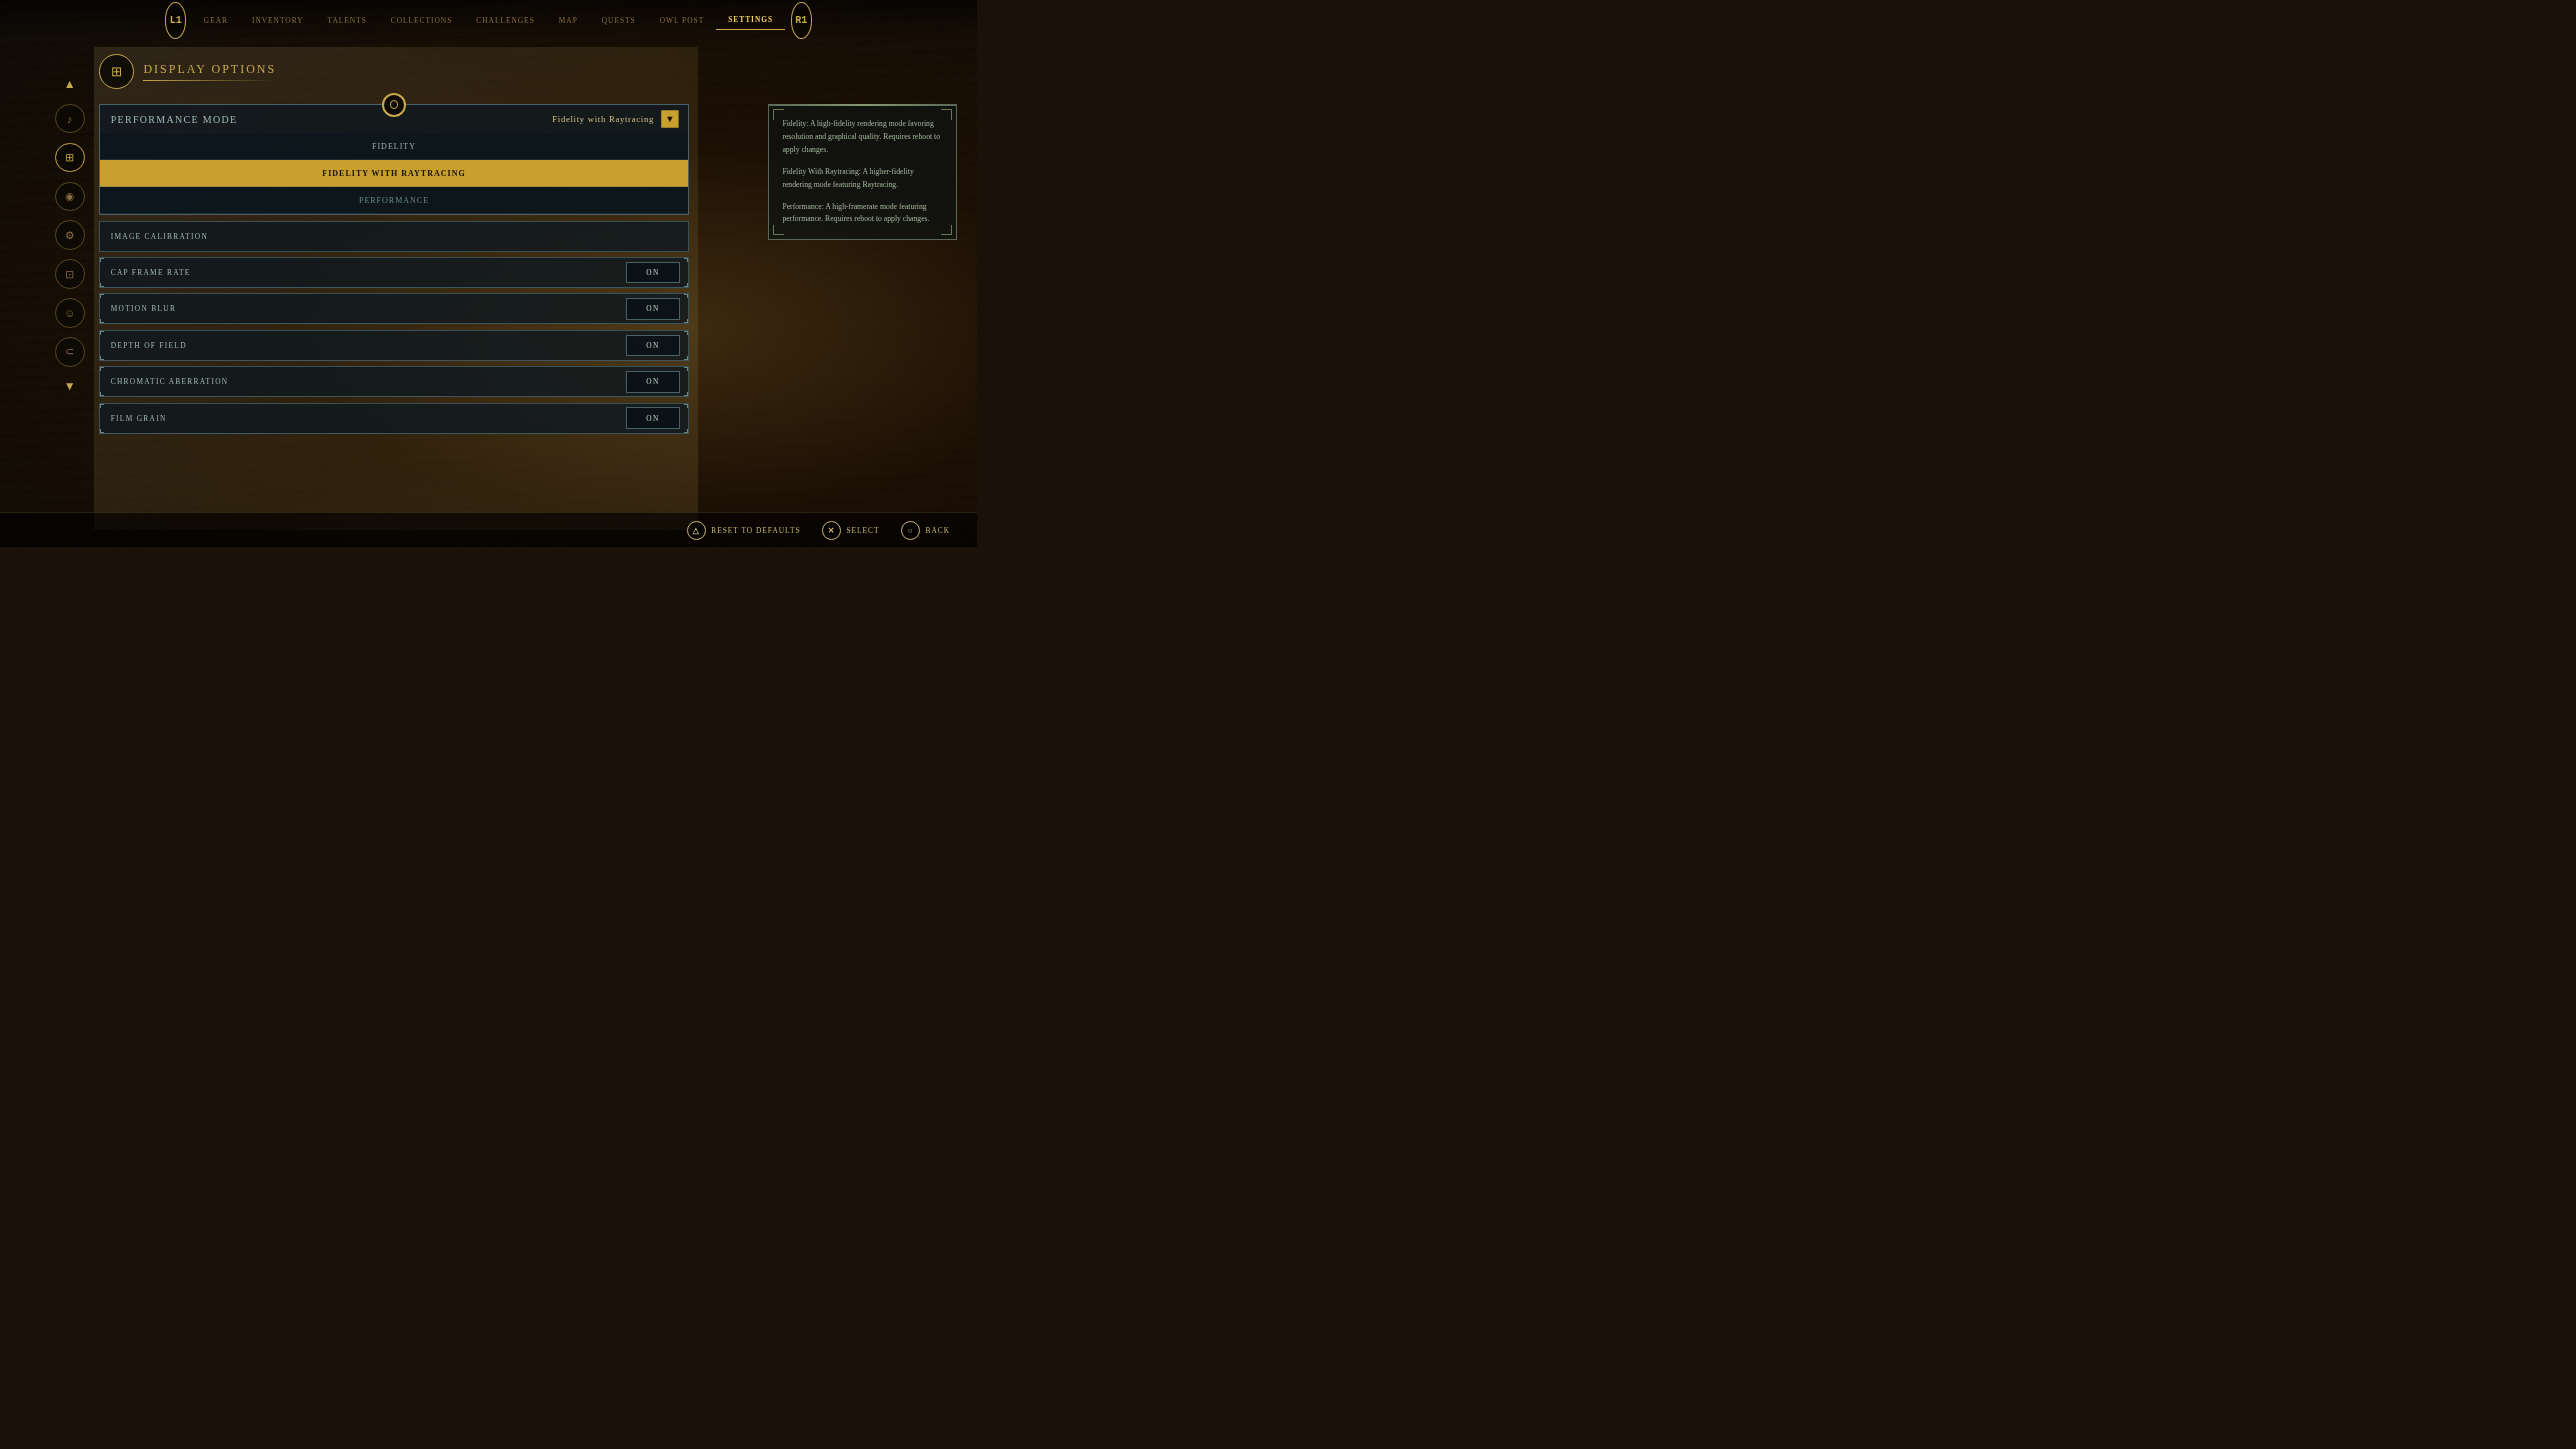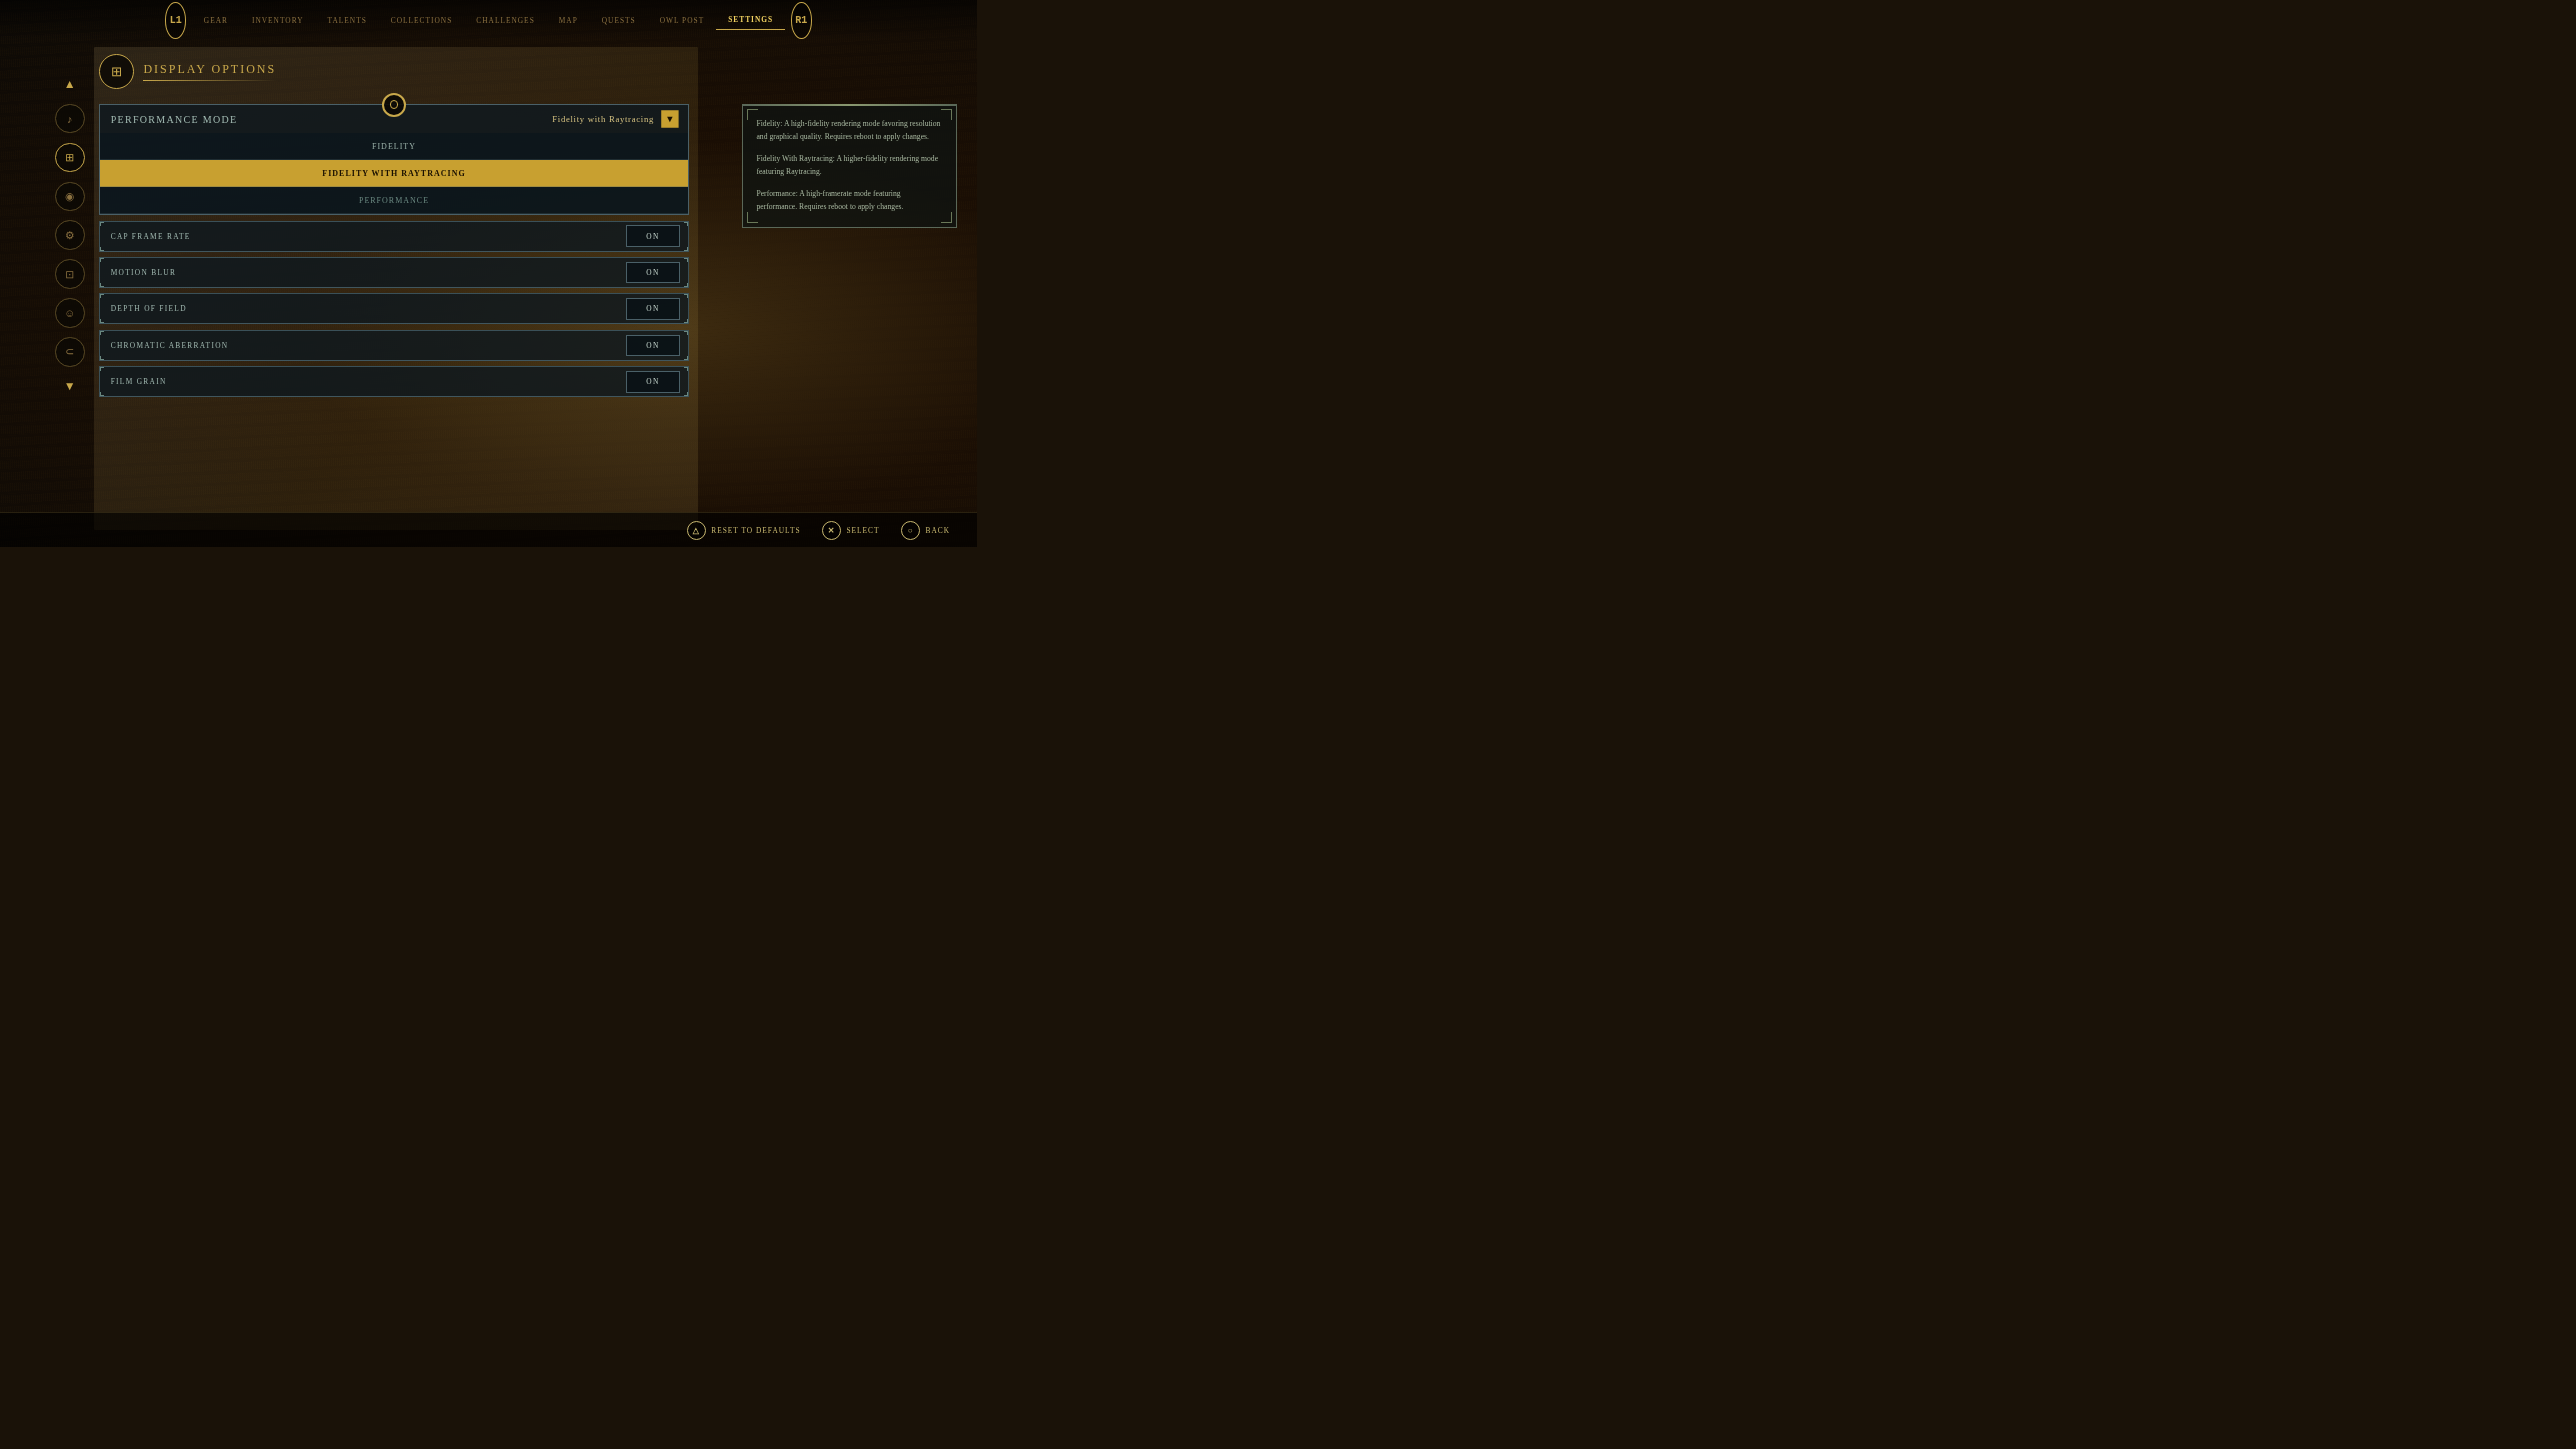"Fidelity: A high-fidelity rendering mode" .info-panel { width: 215px -> 189px }
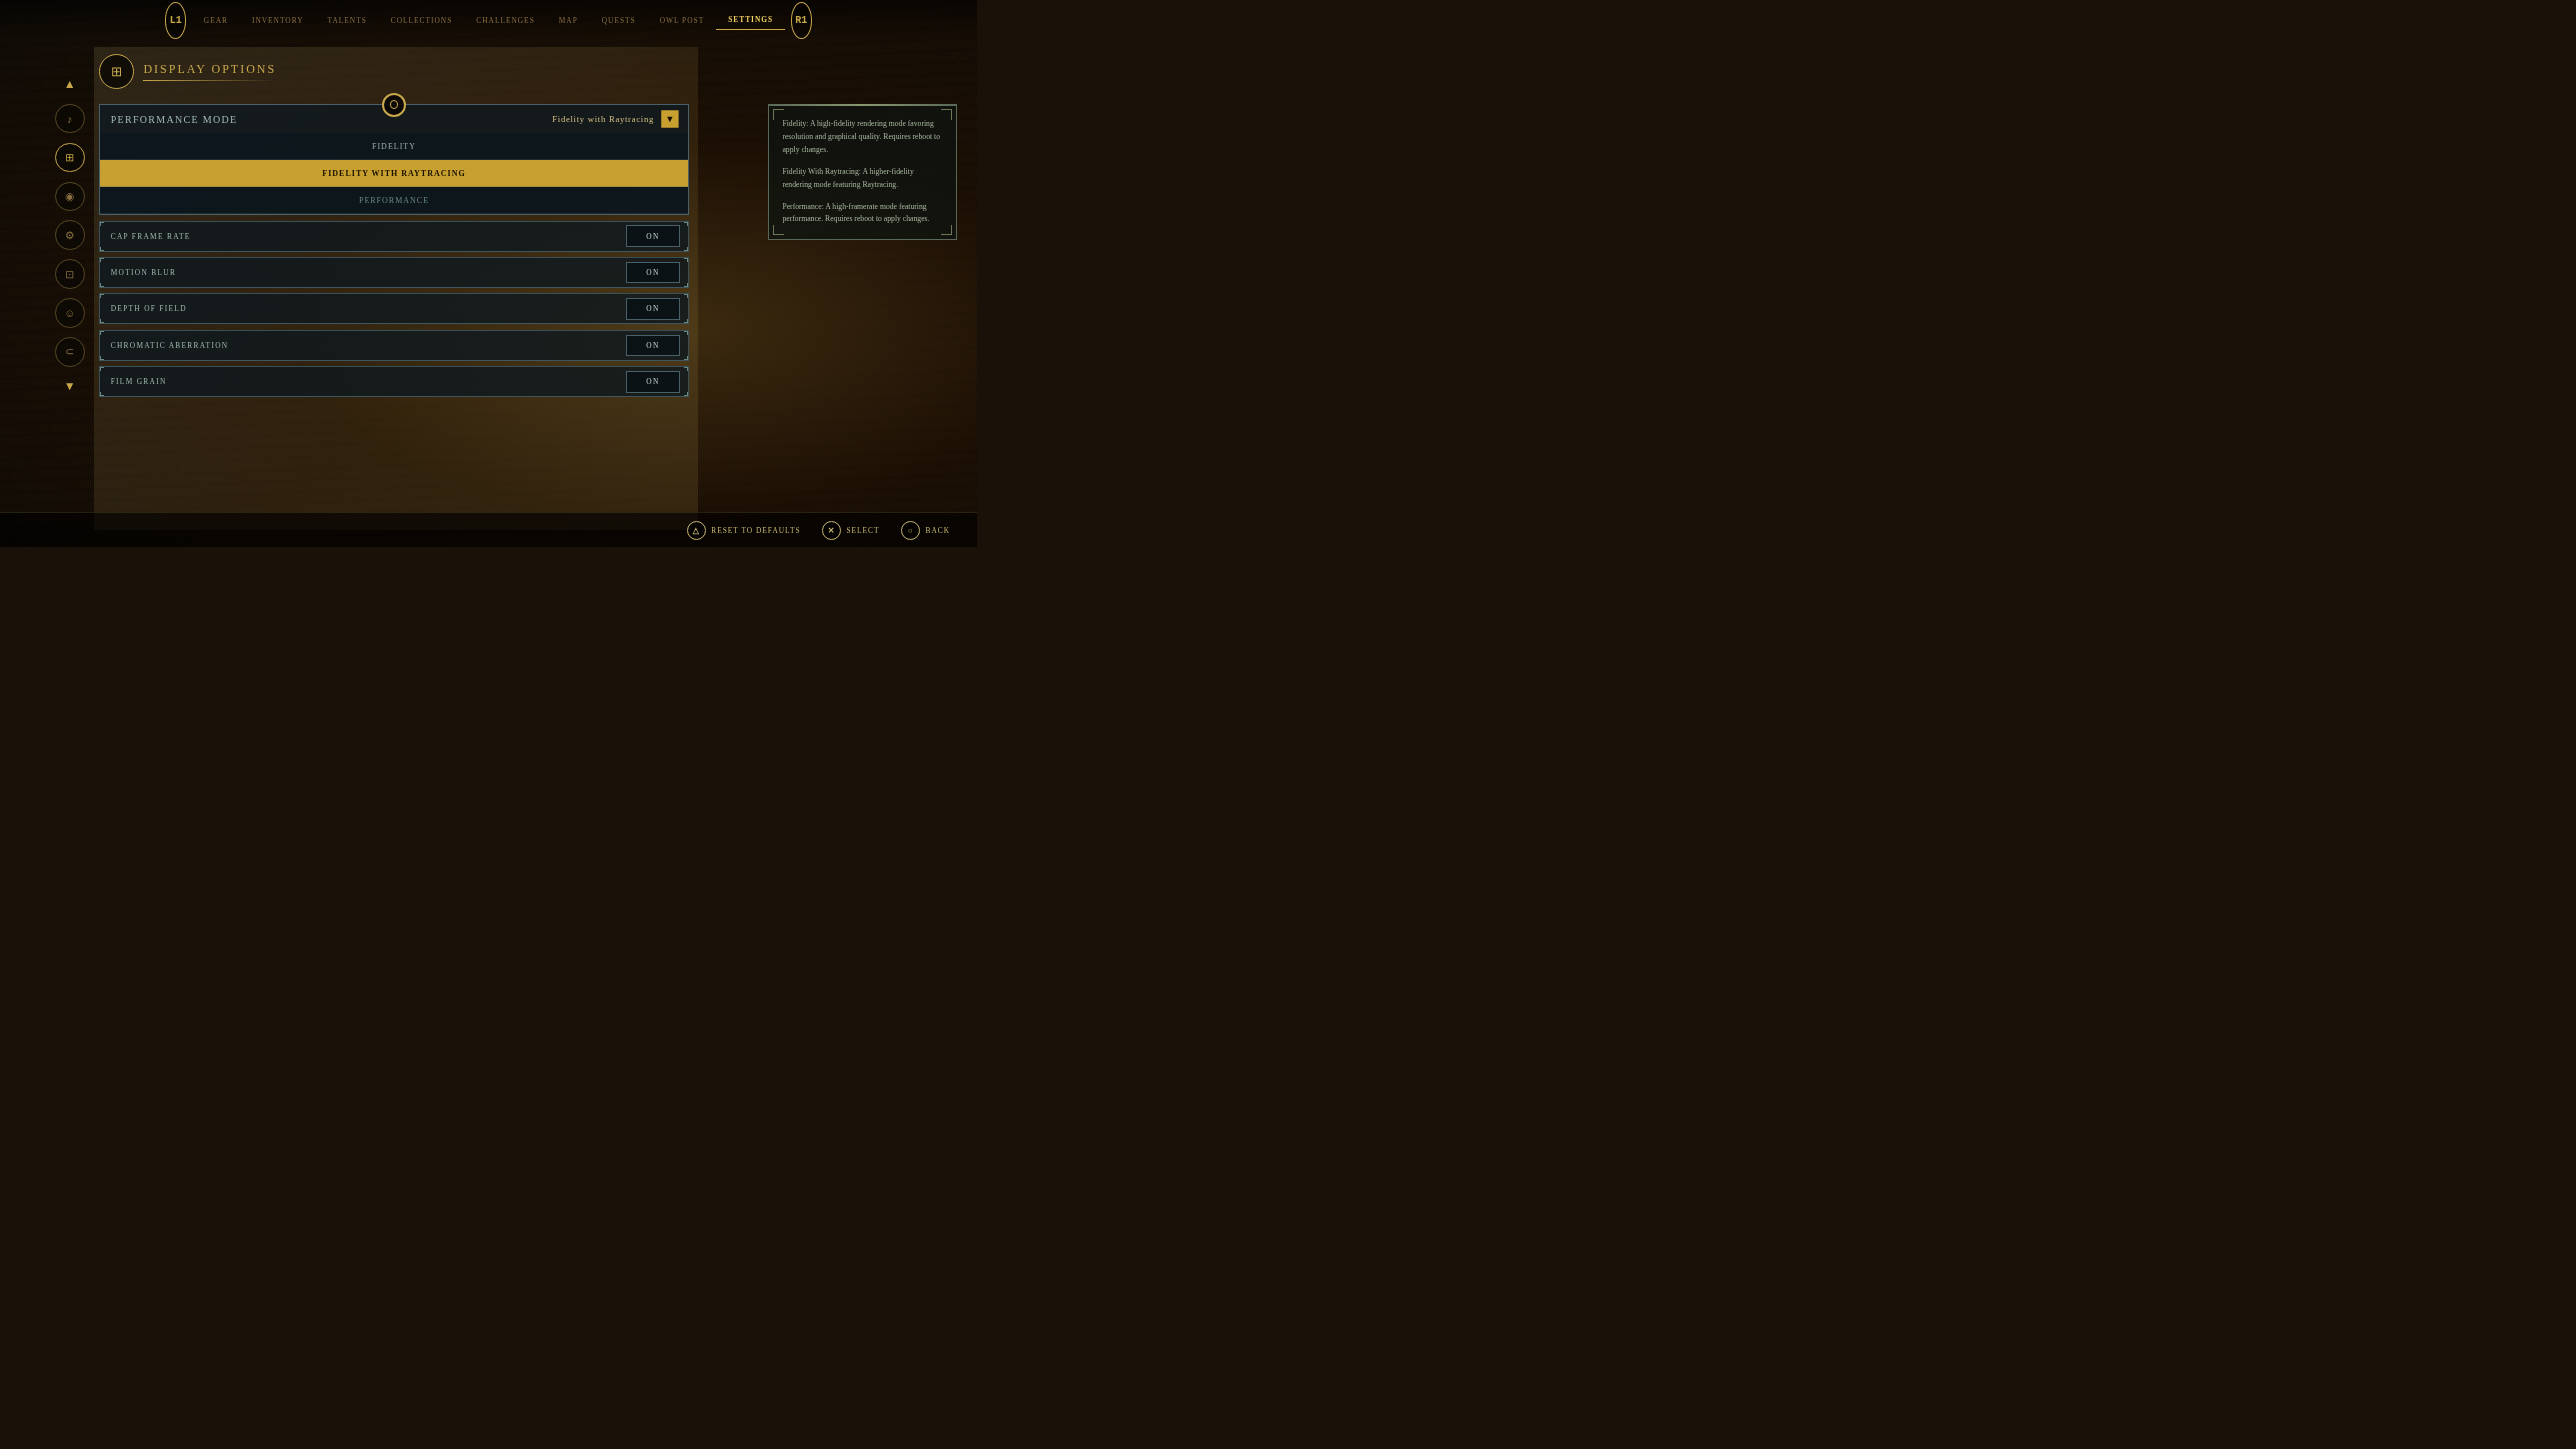"IMAGE CALIBRATION" div.image-calibration-row { html: none -> <div> <span>IMAGE CALIBRATION</span> </div> }
